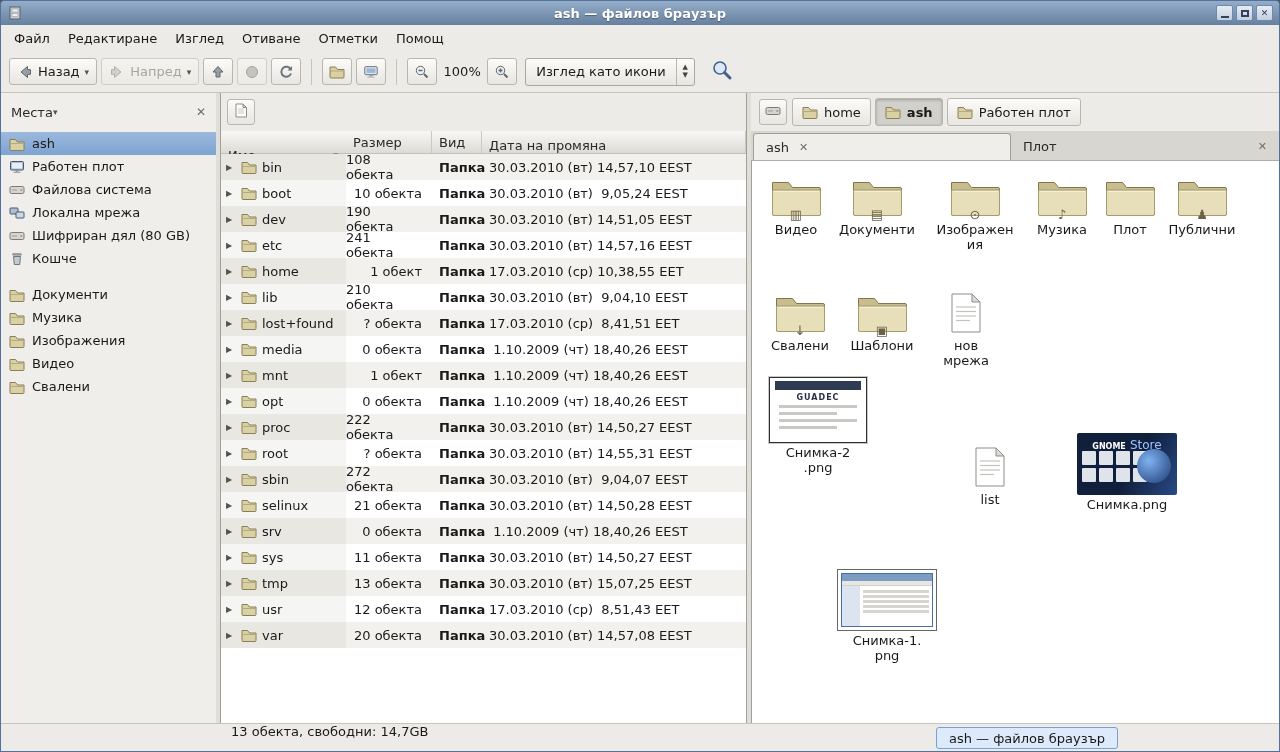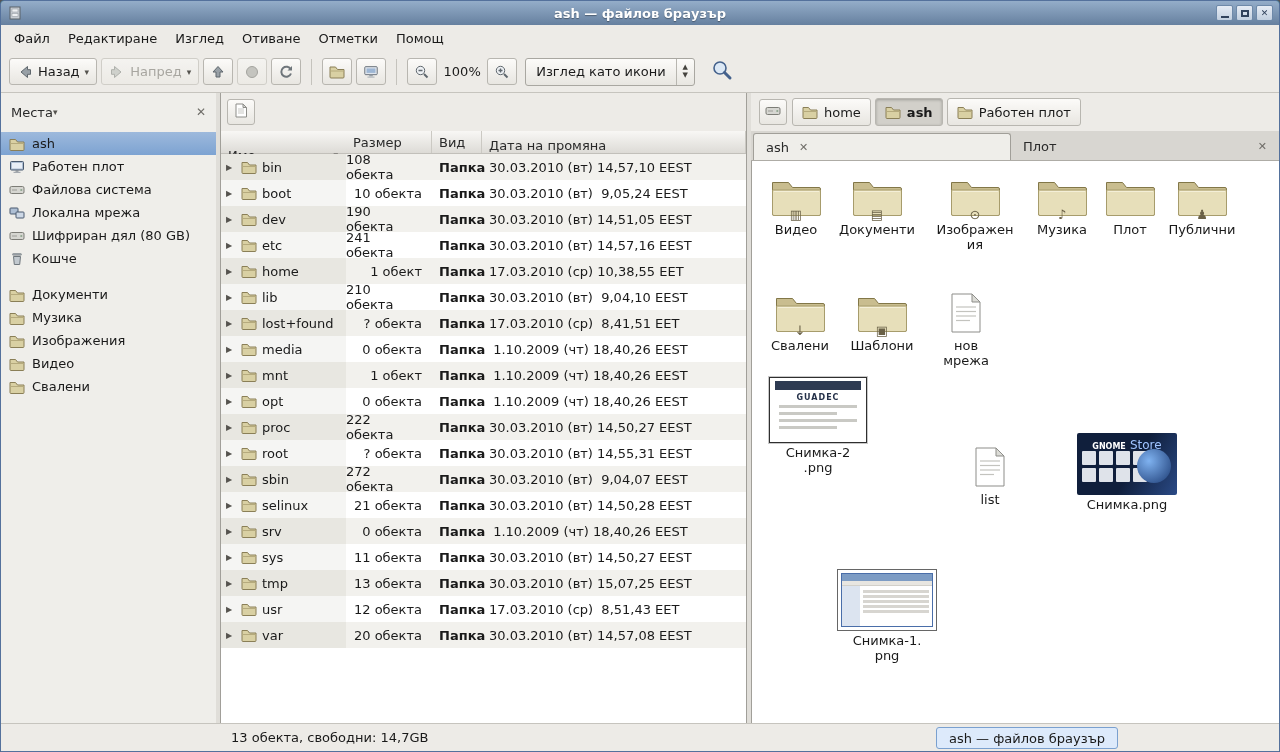"13 обекта, свободни: 14,7GB" .statusbar { align-items: center -> none }
